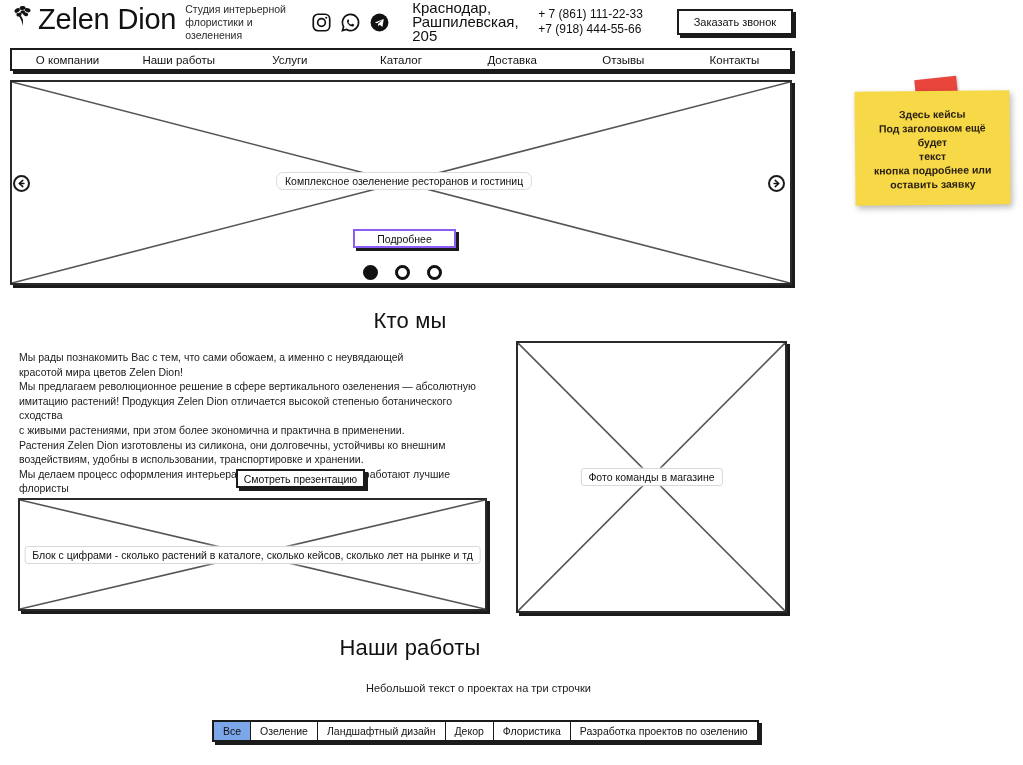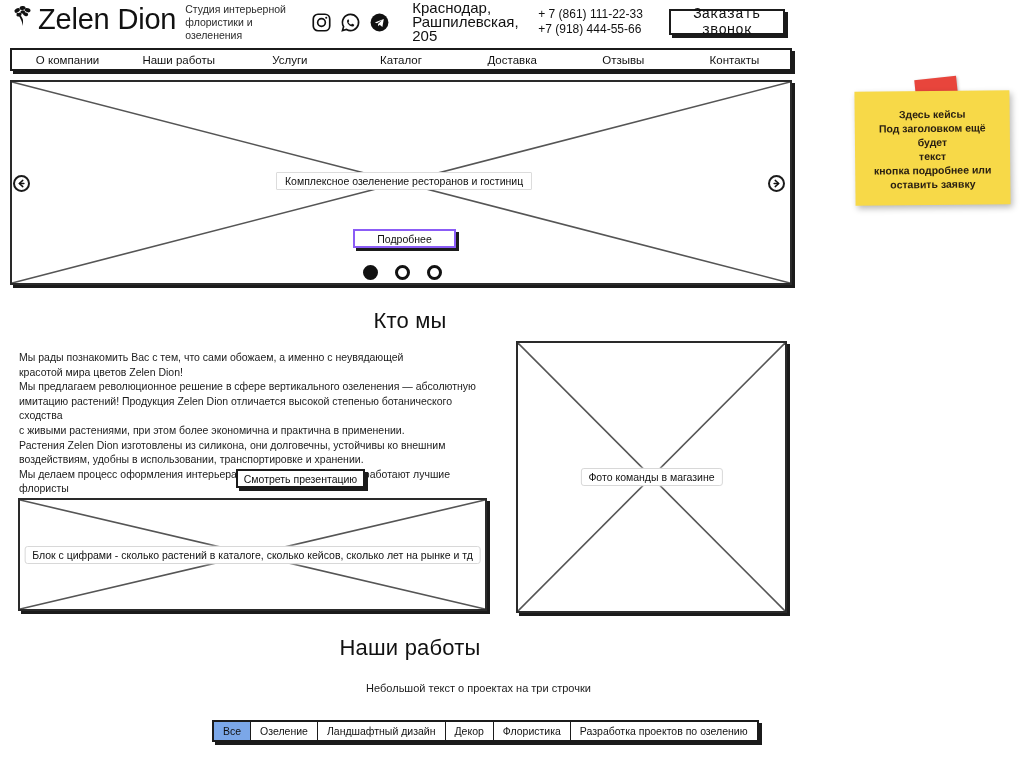"Заказать звонок" .callback-btn { font-family: Liberation Mono, monospace -> Liberation Sans, sans-serif; font-size: 14px -> 11px; margin-left: 26px -> 34px }
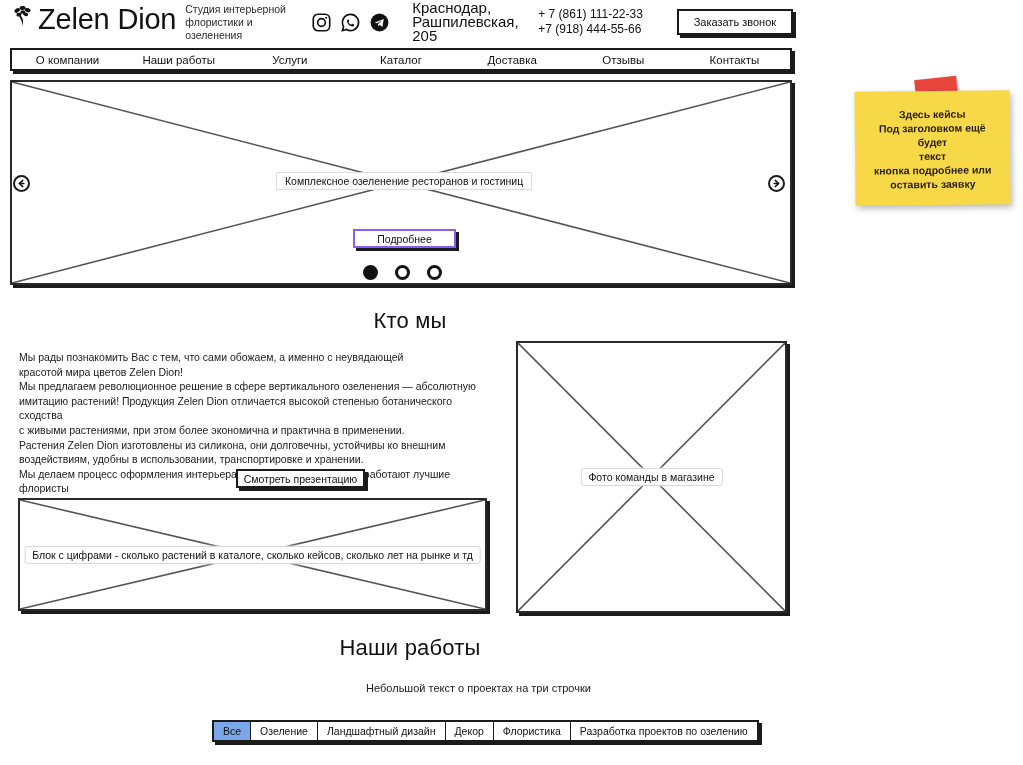"Комплексное озеленение ресторанов и" .hero-caption { border-radius: 1px -> 7px }
